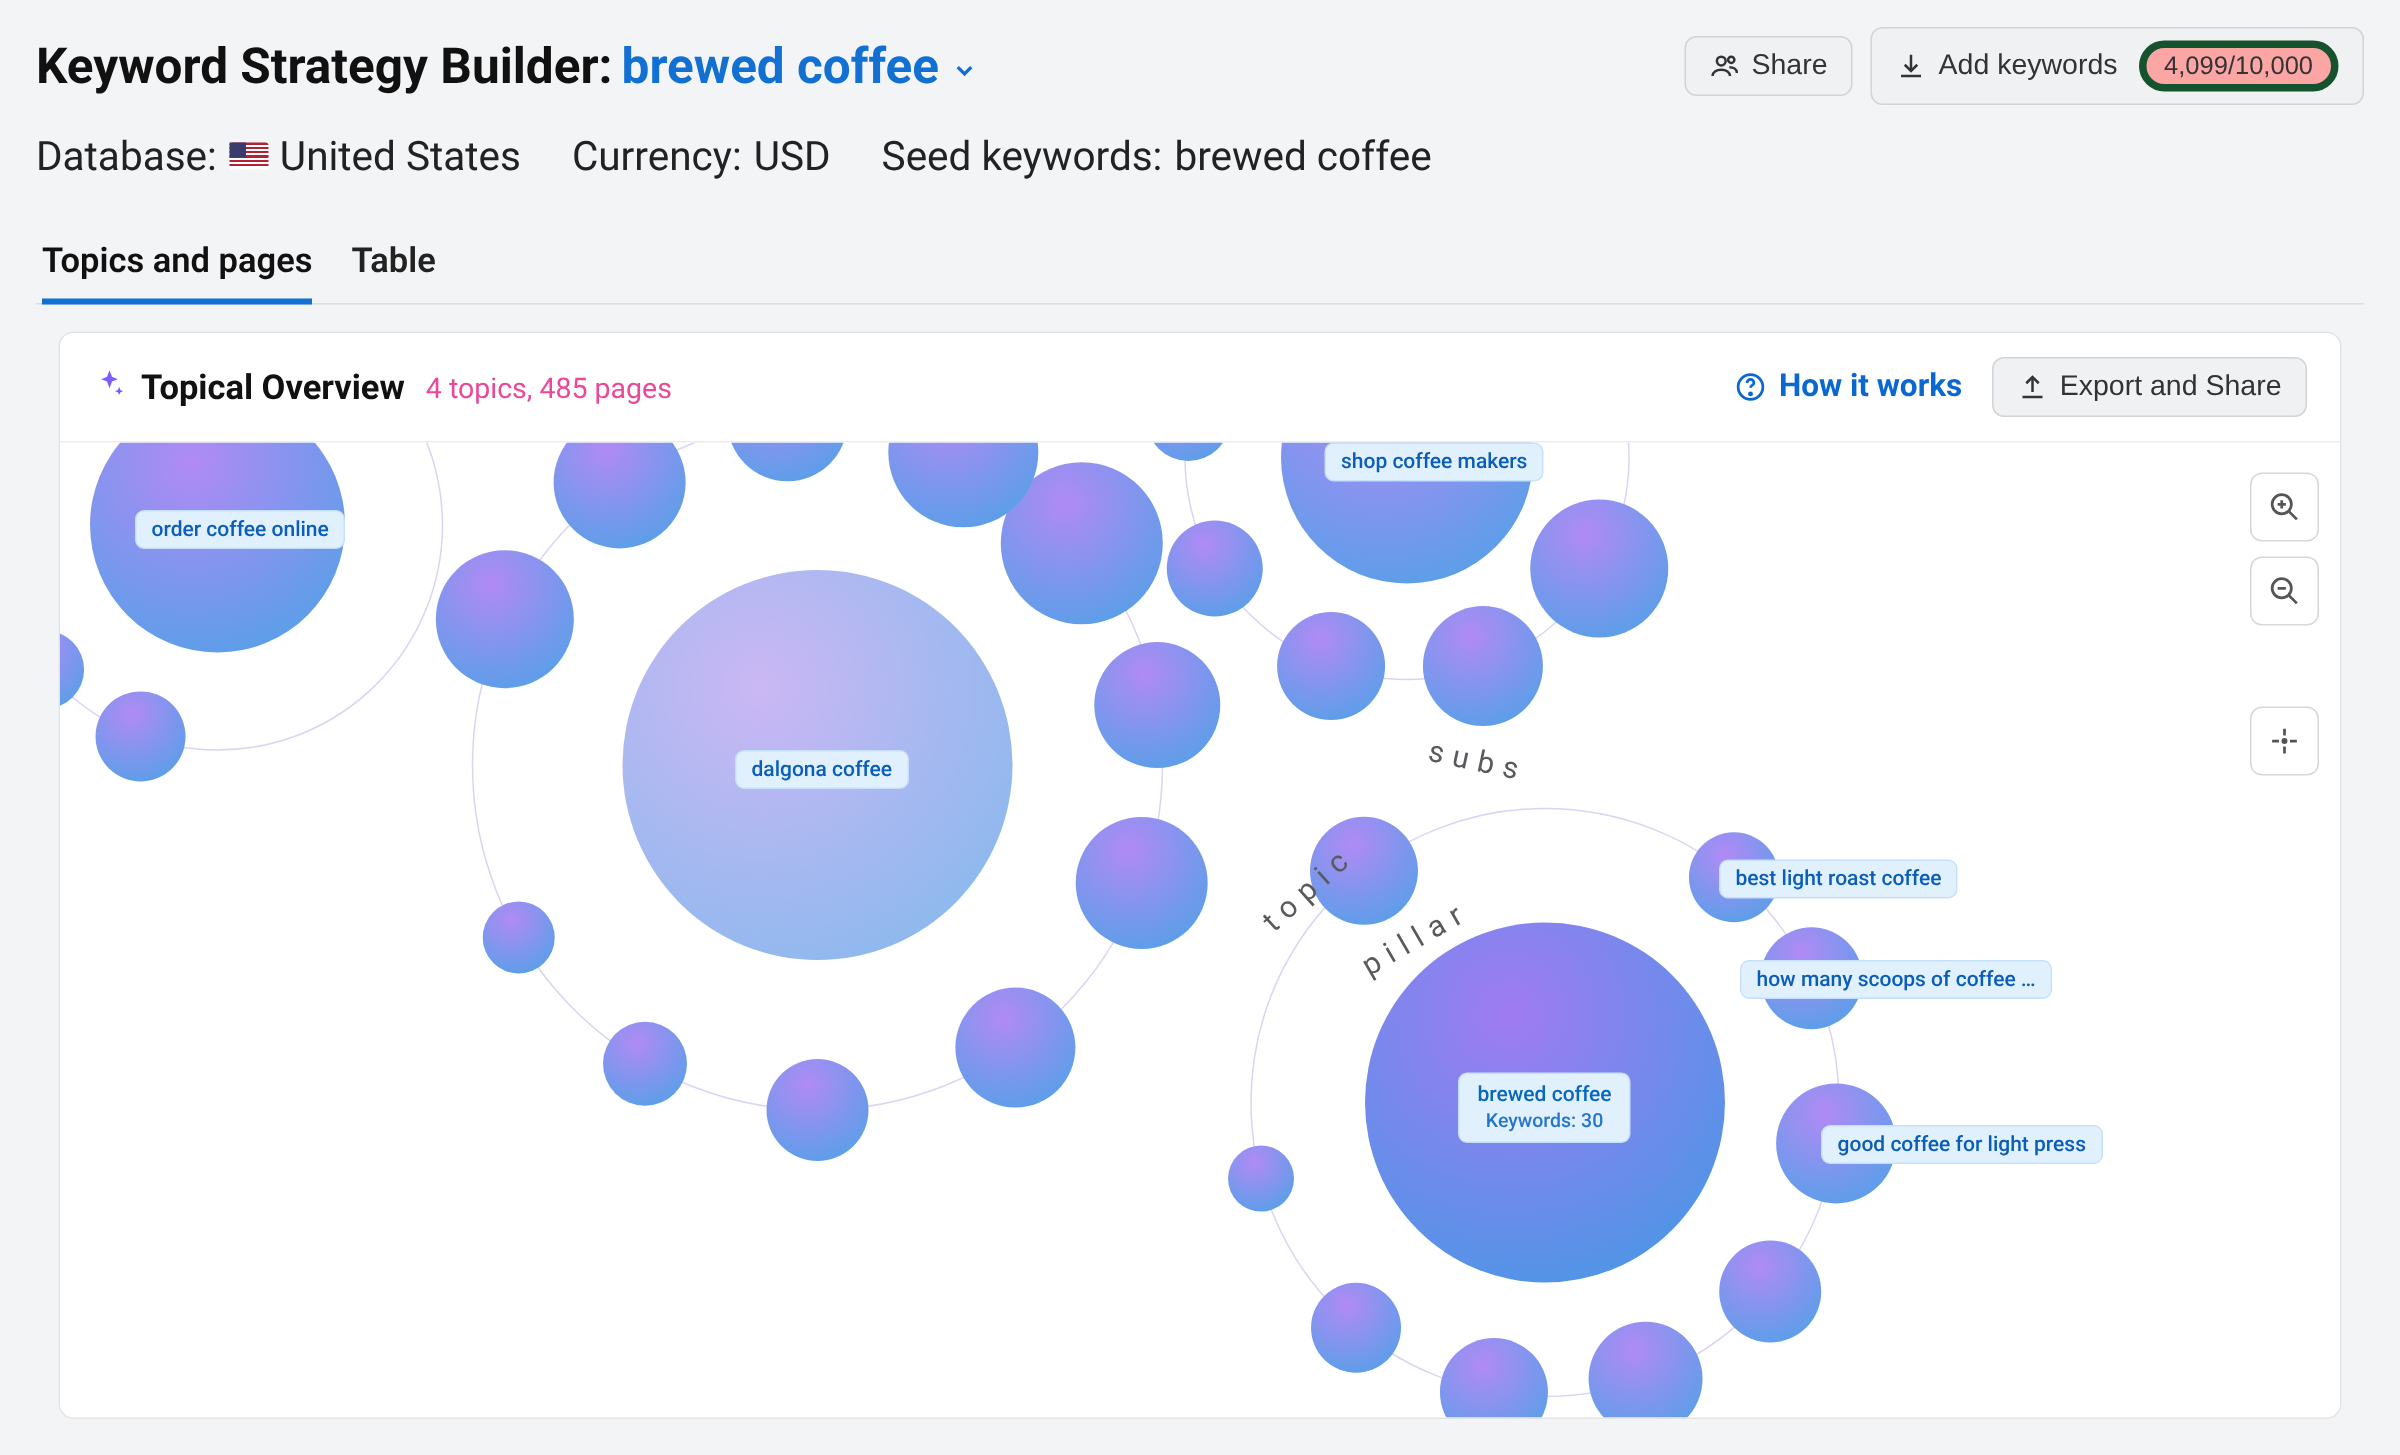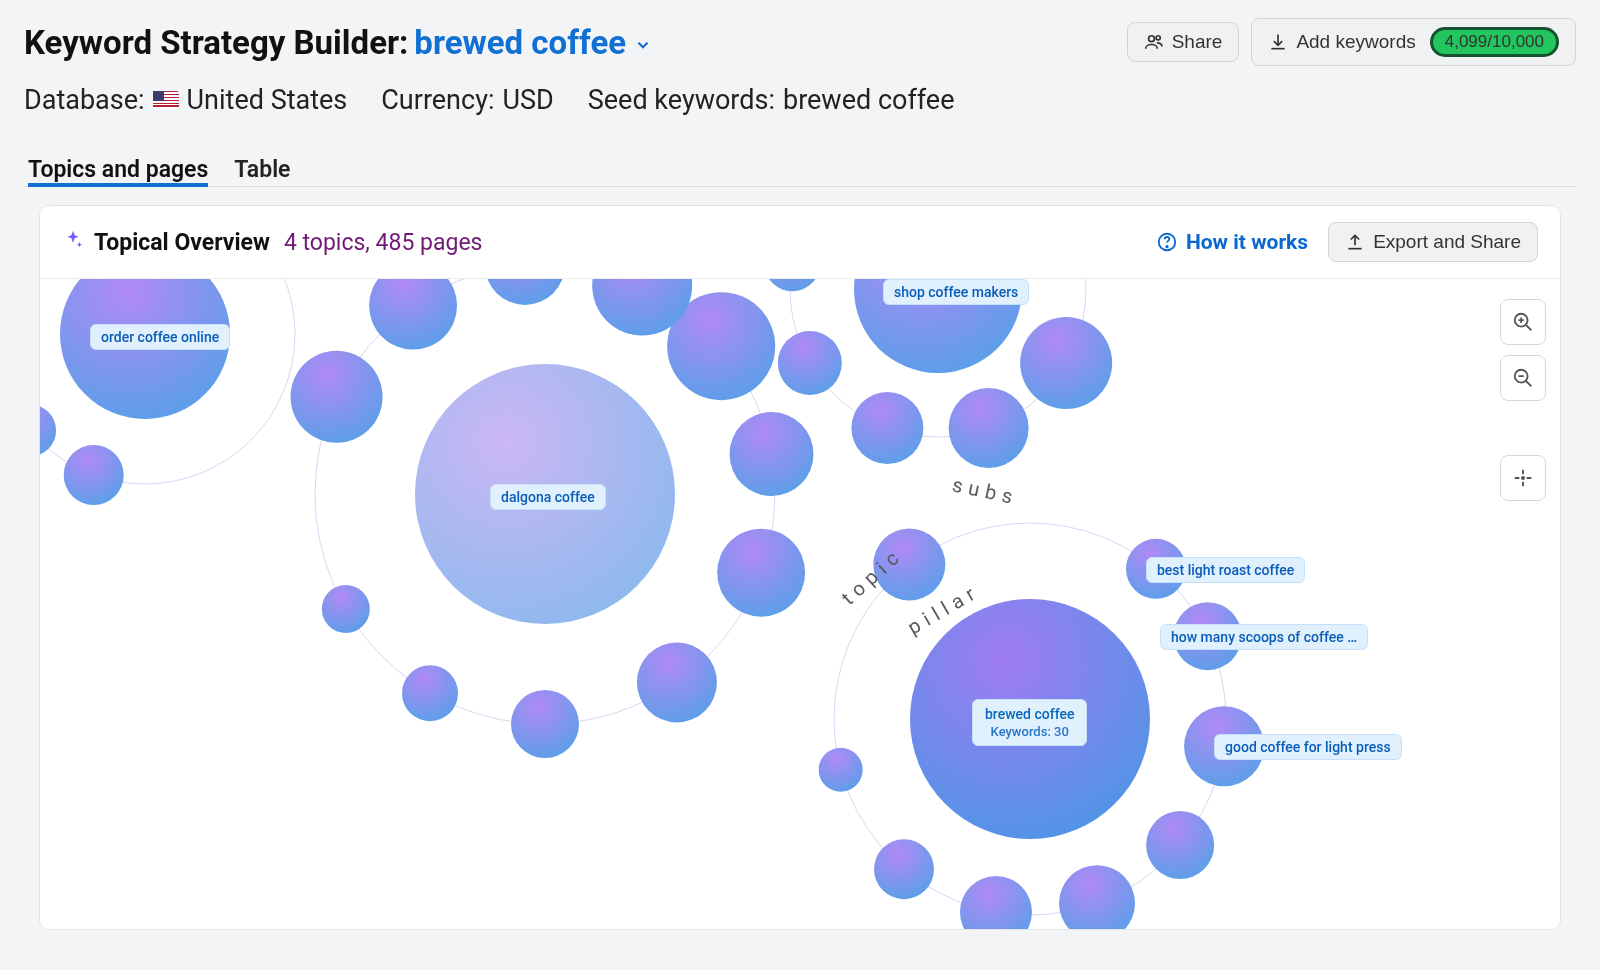"4,099/10,000" .btn .pill { background: #22c55e -> #fca5a5; border: 3px solid #14532d -> 5px solid #14532d }
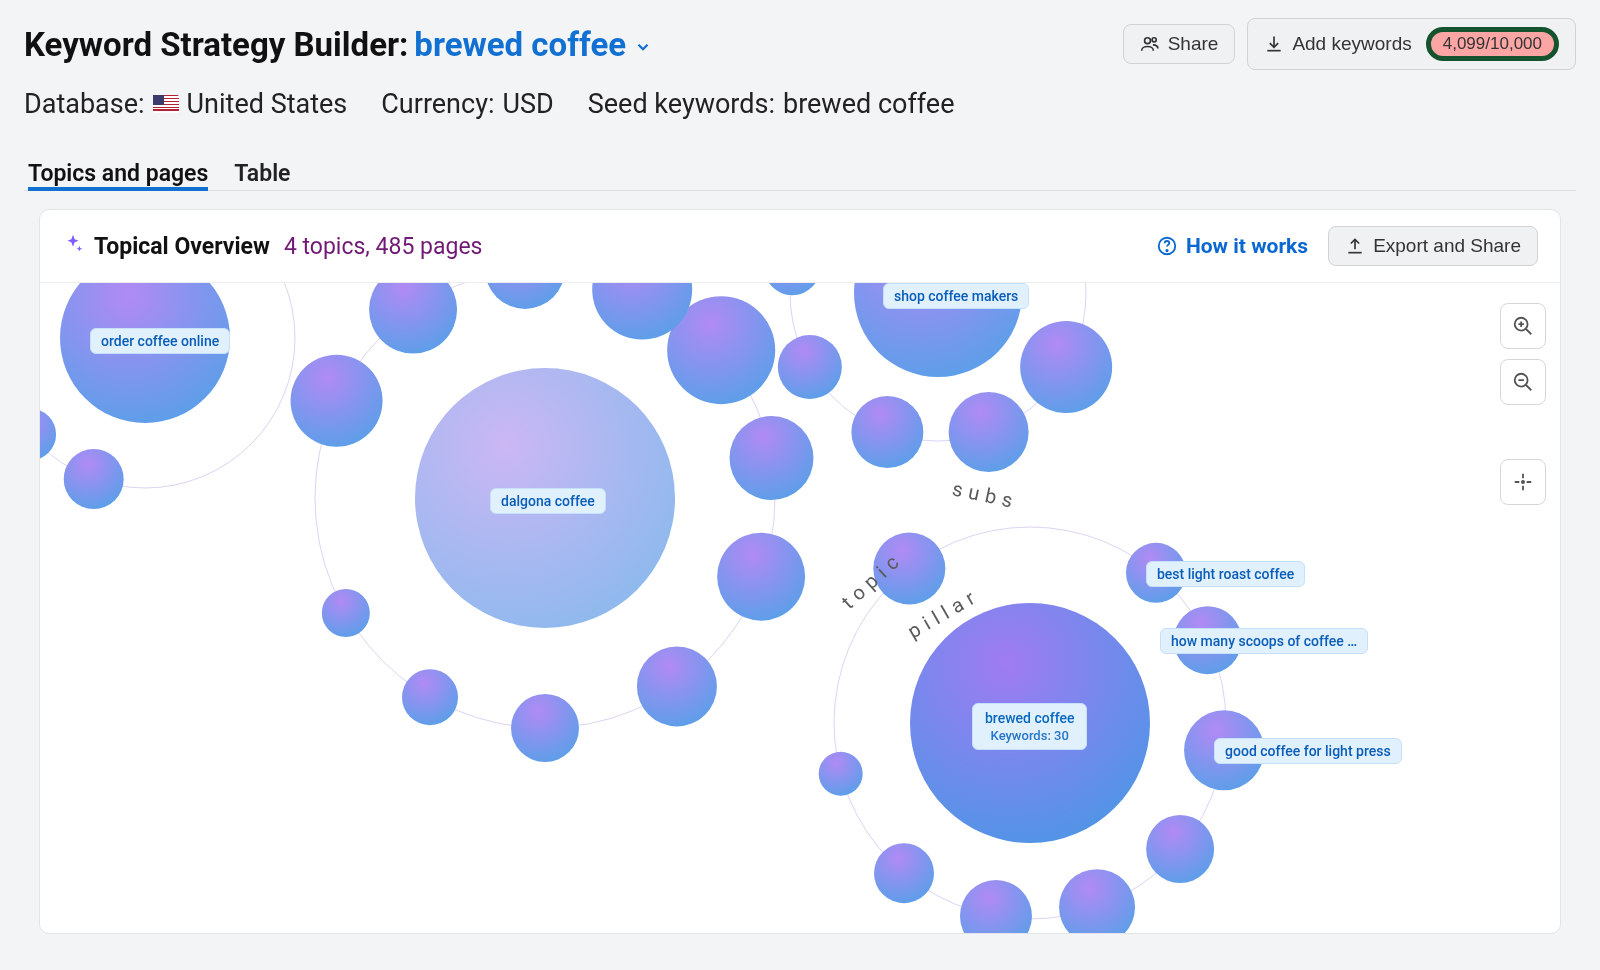"Topics and pages" .tab { padding: 0 0 0 0 -> 0 0 12px 0 }
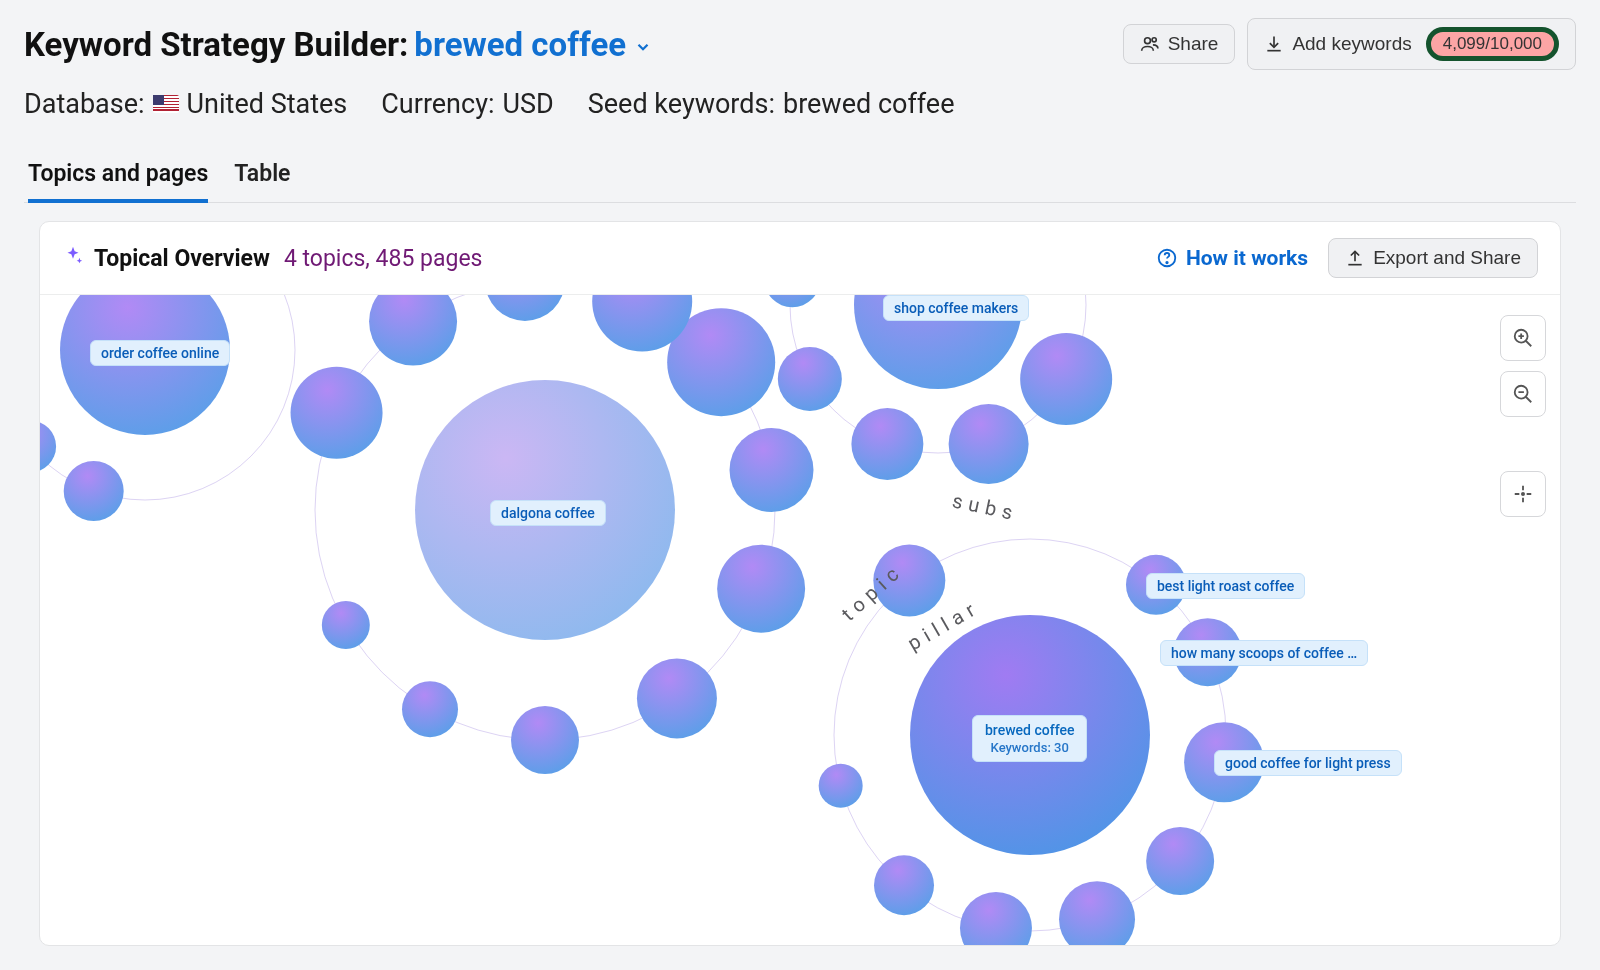"4 topics, 485 pages" .panel-subtitle { color: #701a75 -> #ec4899; font-size: 23px -> 19px }
